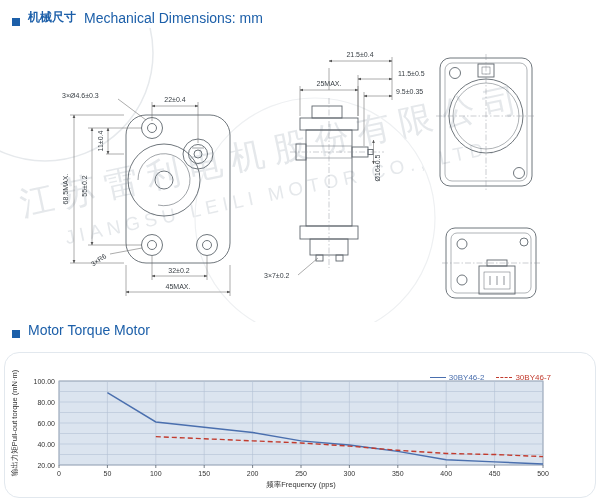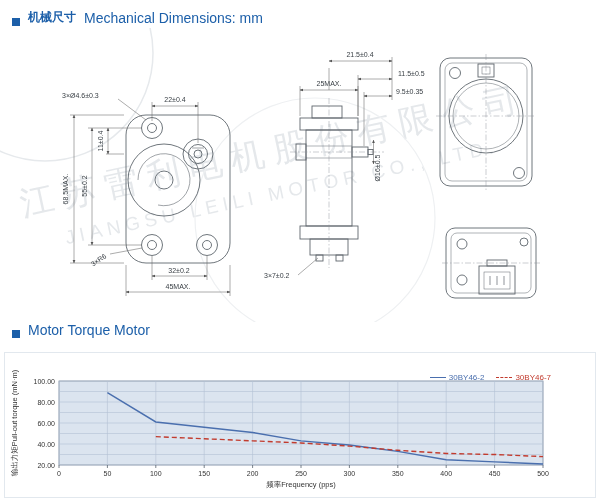"30BY46-2" .chart-wrap { border-radius: 0 -> 15px }
